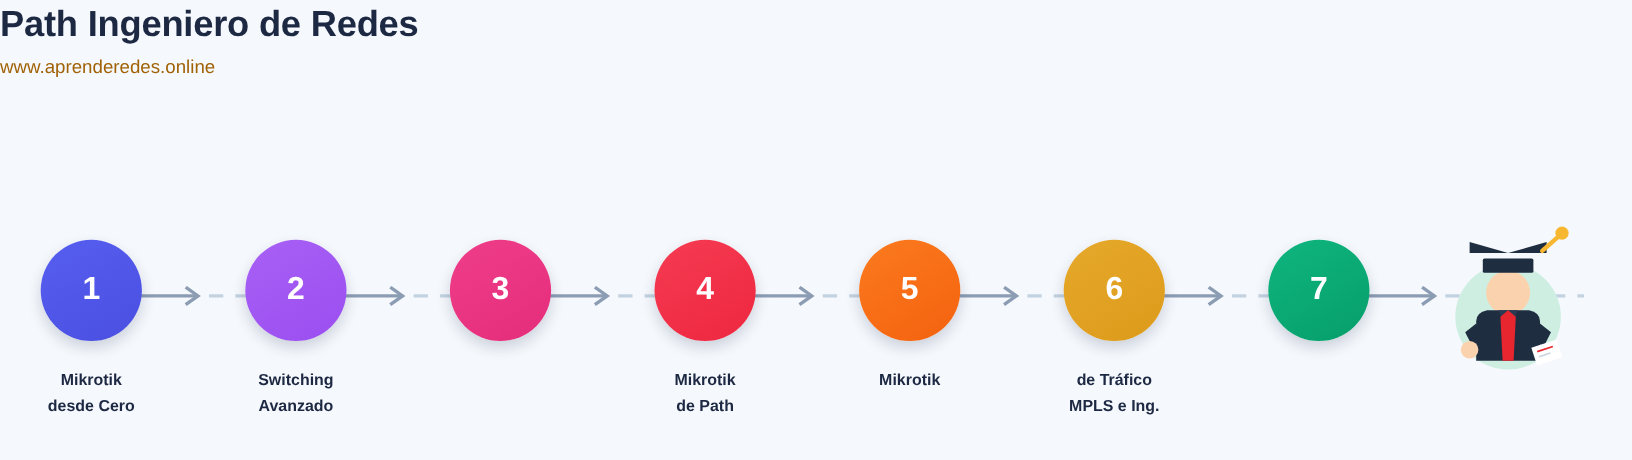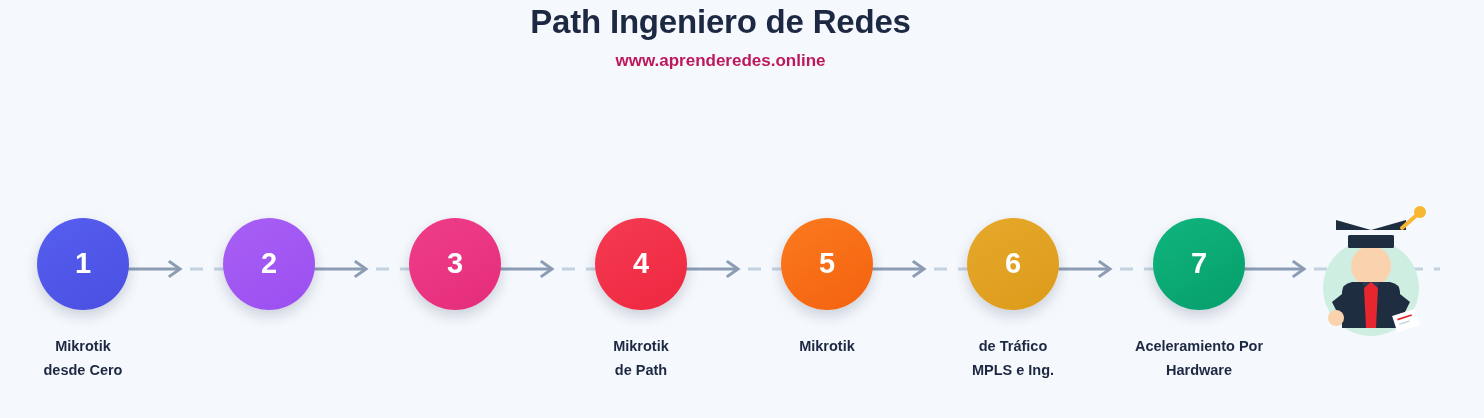"Path Ingeniero de Redes" .header { margin-left: 30px -> none; text-align: center -> left }
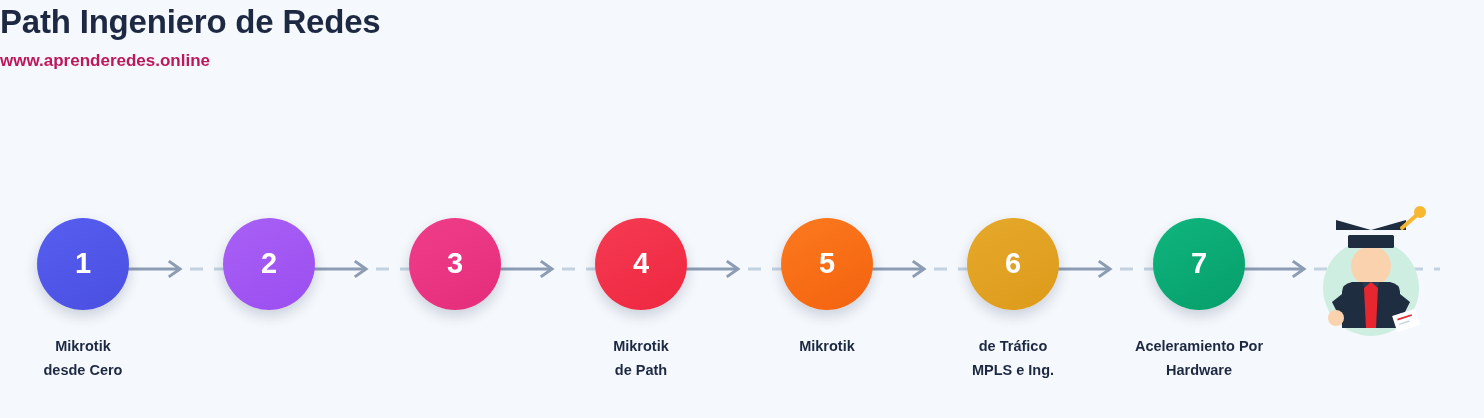"www.aprenderedes.online" .page-subtitle { color: #be185d -> #a16207; font-weight: bold -> normal }
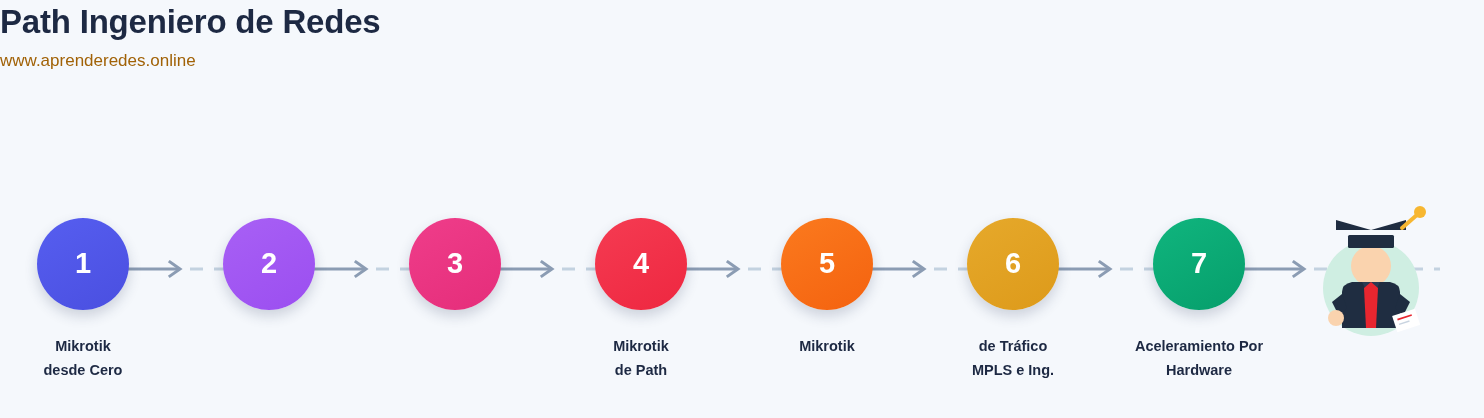"Switching" div.step-label { html: none -> <div> <div>Switching</div> <div>Avanzado</div> </div> }
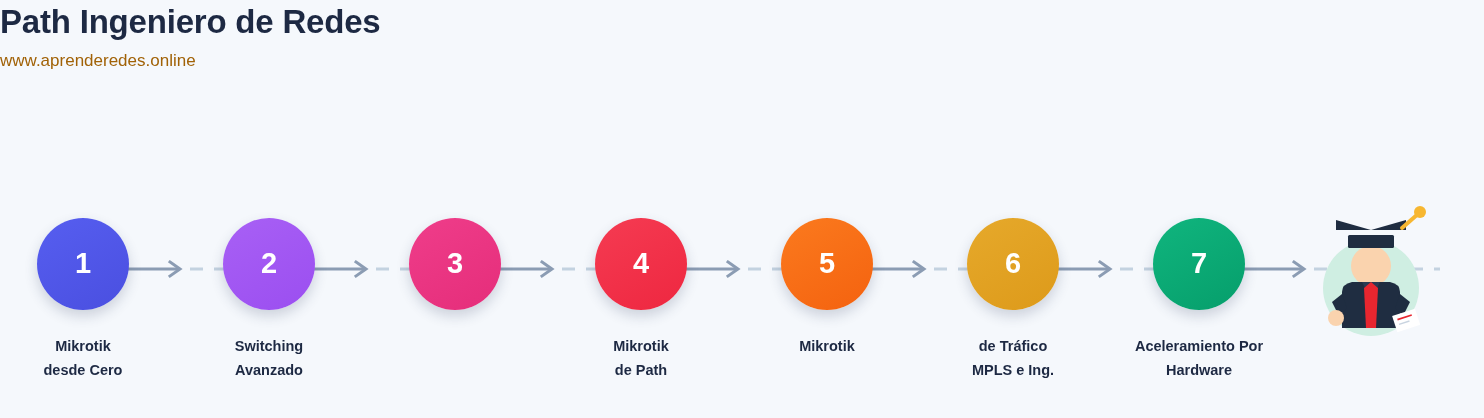"Aceleramiento Por" div.step-label { html: <div> <div>Aceleramiento Por</div> <div>Hardware</div> </div> -> none }
